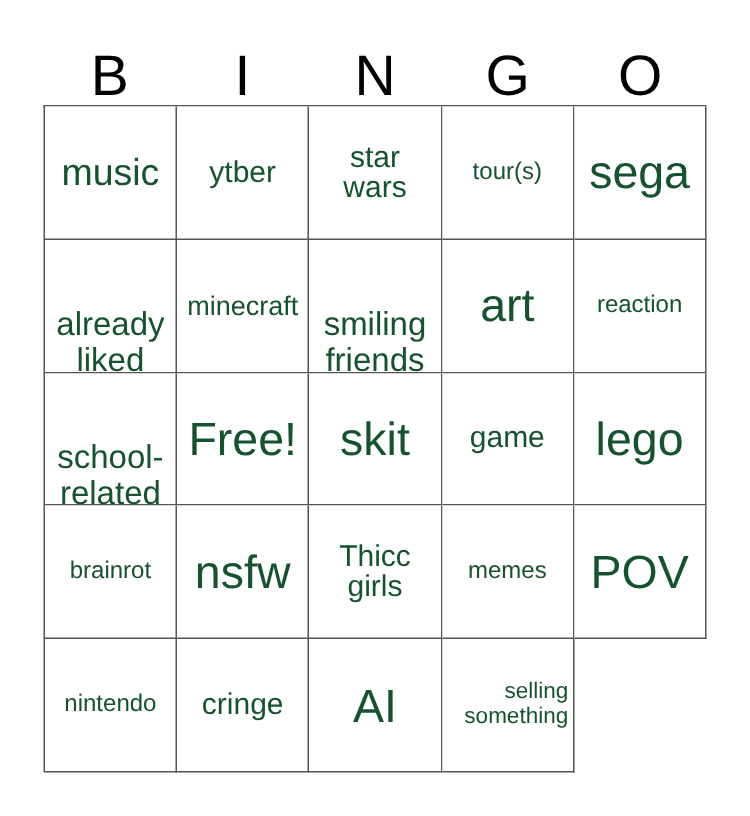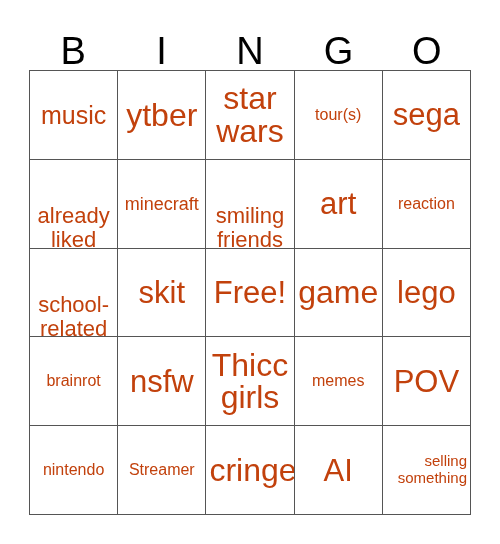"music" .cell-text { color: #c2410c -> #14532d }
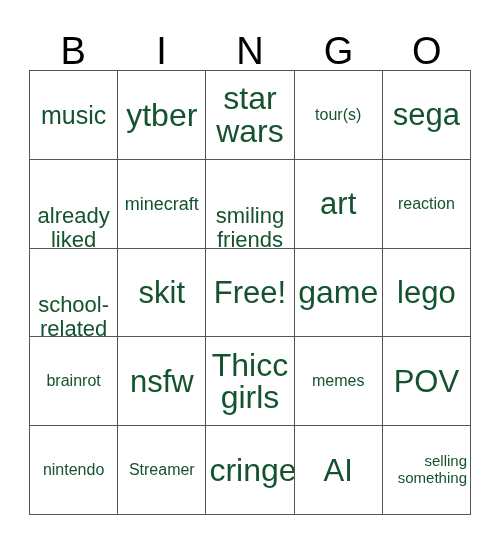"ytber" .fs-xl { font-size: 32px -> 20px }
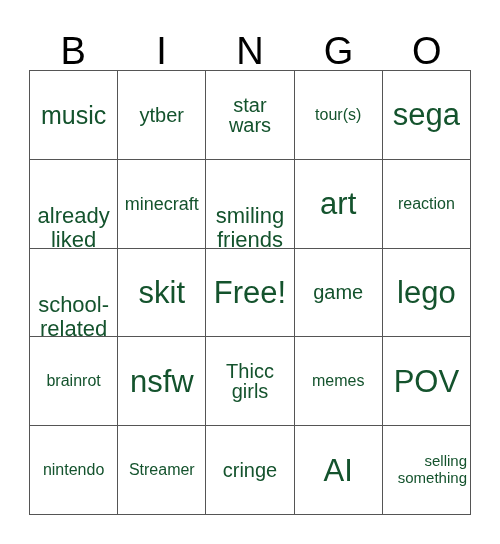"skit" div.bingo-cell { order: before "Free!" -> after "Free!" }
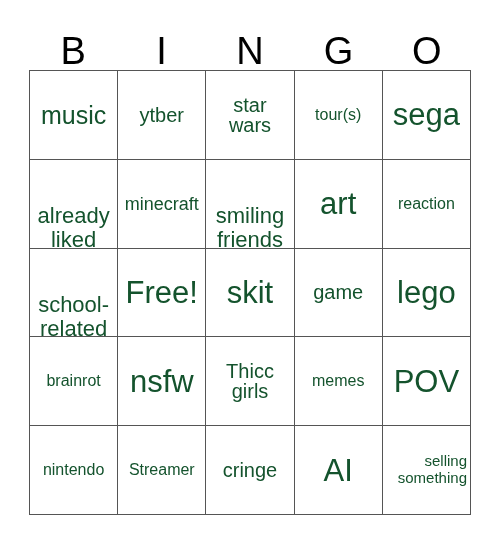"Streamer" div.bingo-cell { html: <div> <span>Streamer</span> </div> -> none }
